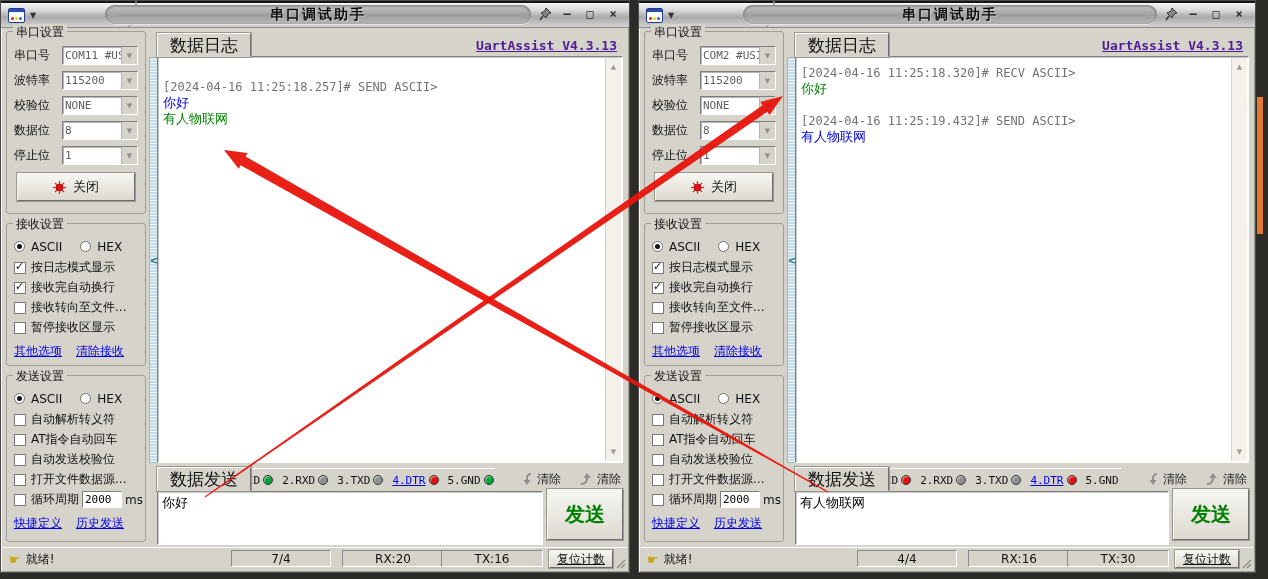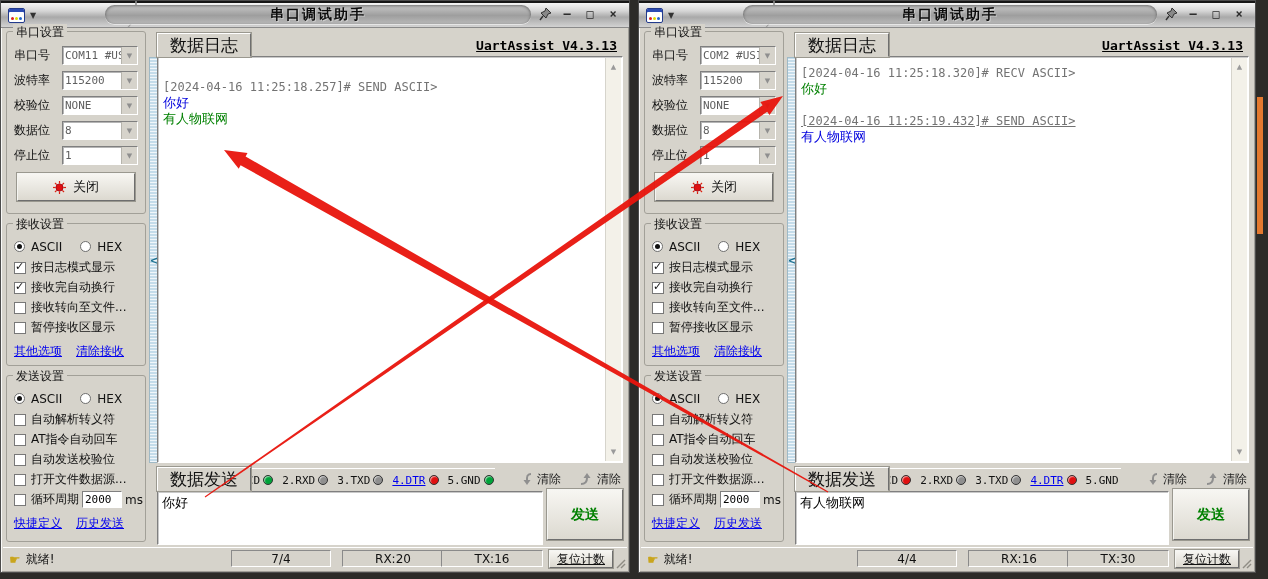"UartAssist V4.3.13" .ver-link { color: #000000 -> #4c1d95 }
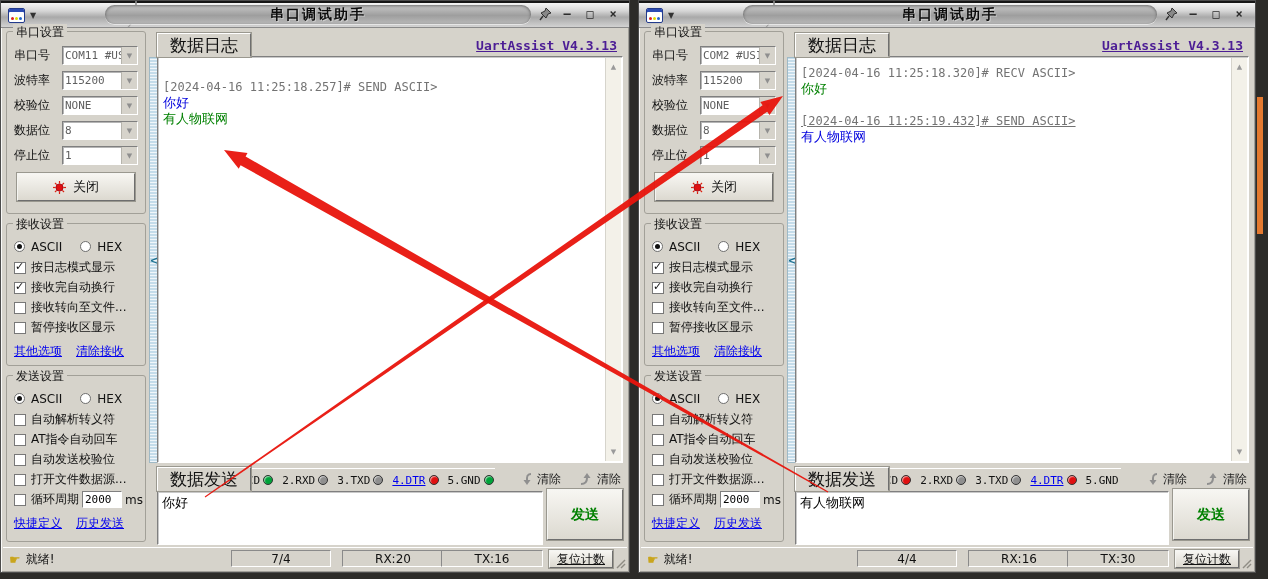"[2024-04-16 11:25:19.432]# SEND ASCII>" .ln+.ln-meta { text-decoration: underline -> none }
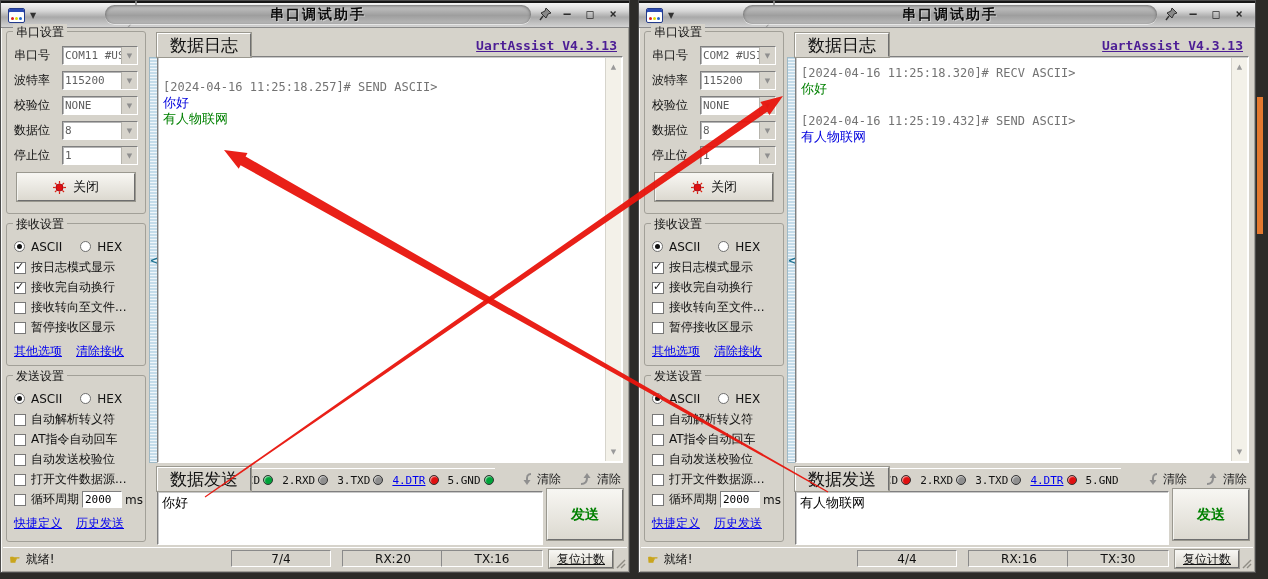"发送" .sendbtn { font-size: 14px -> 20px }
